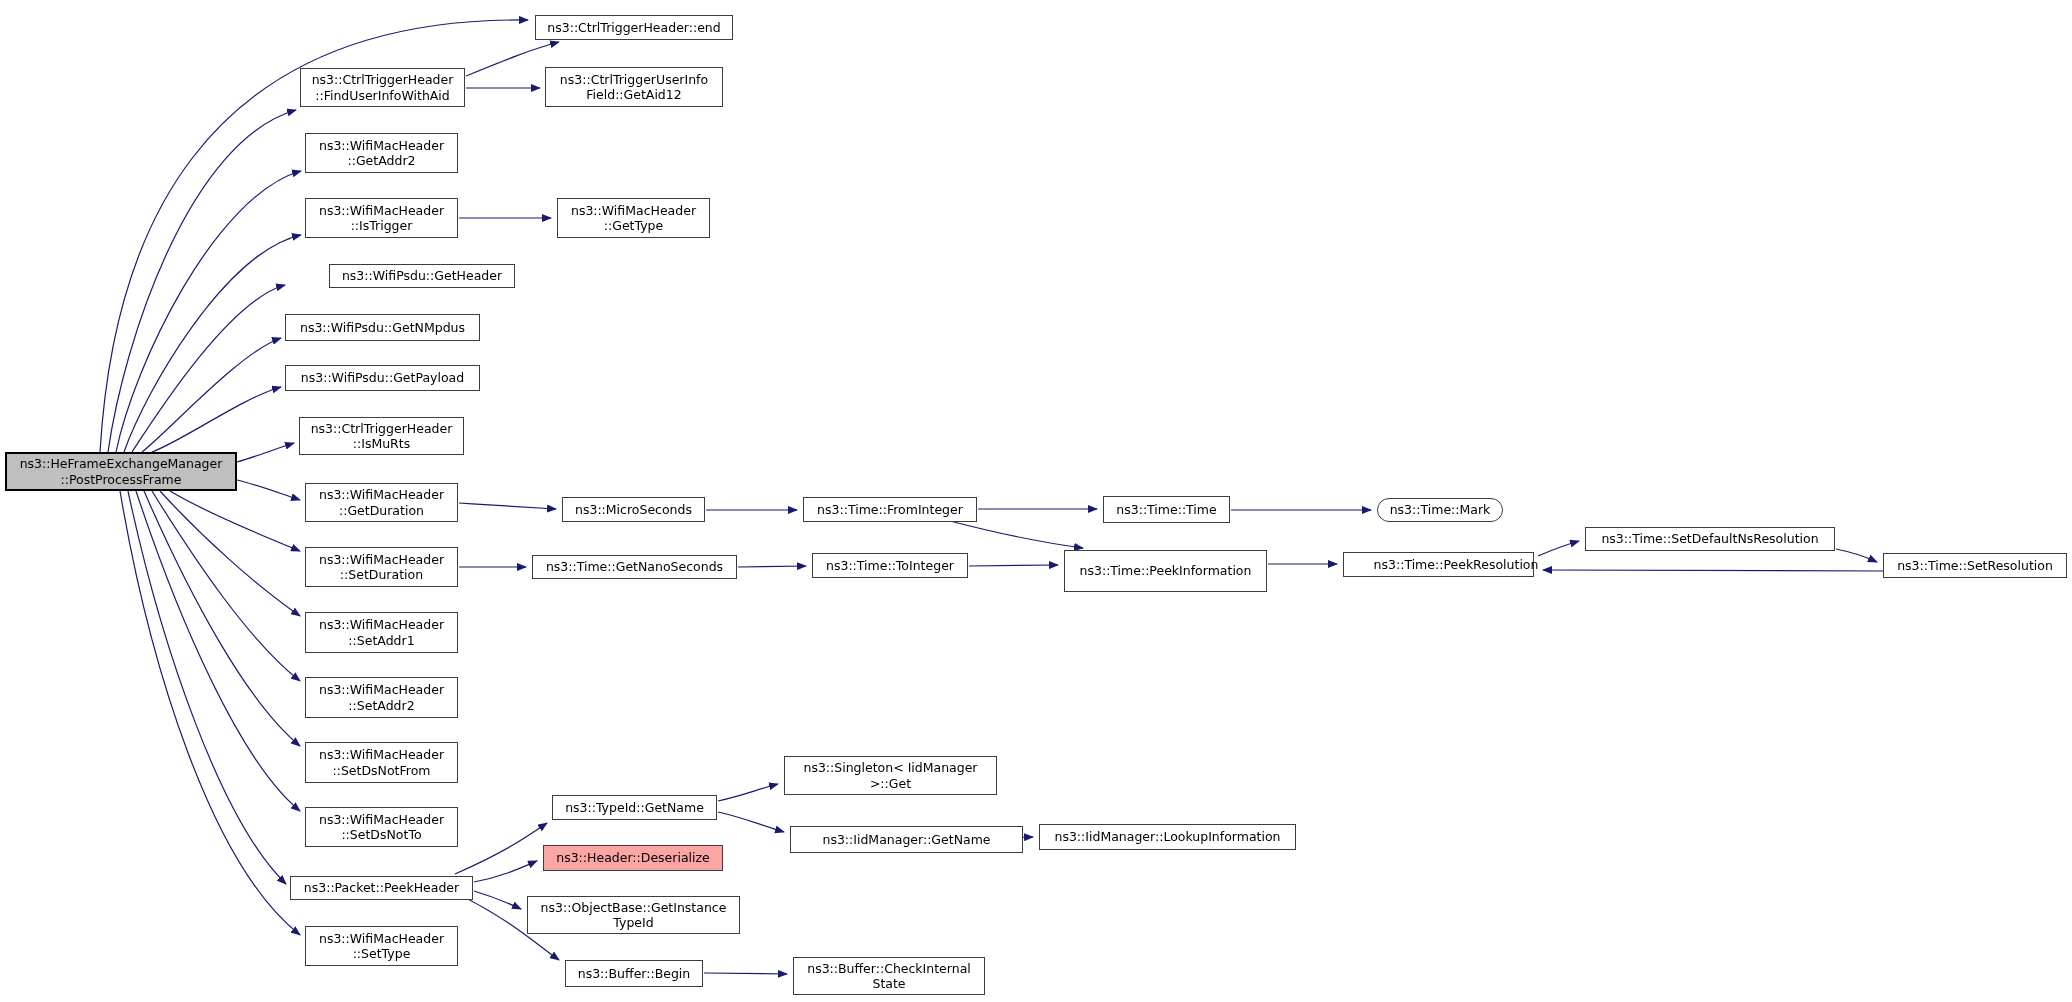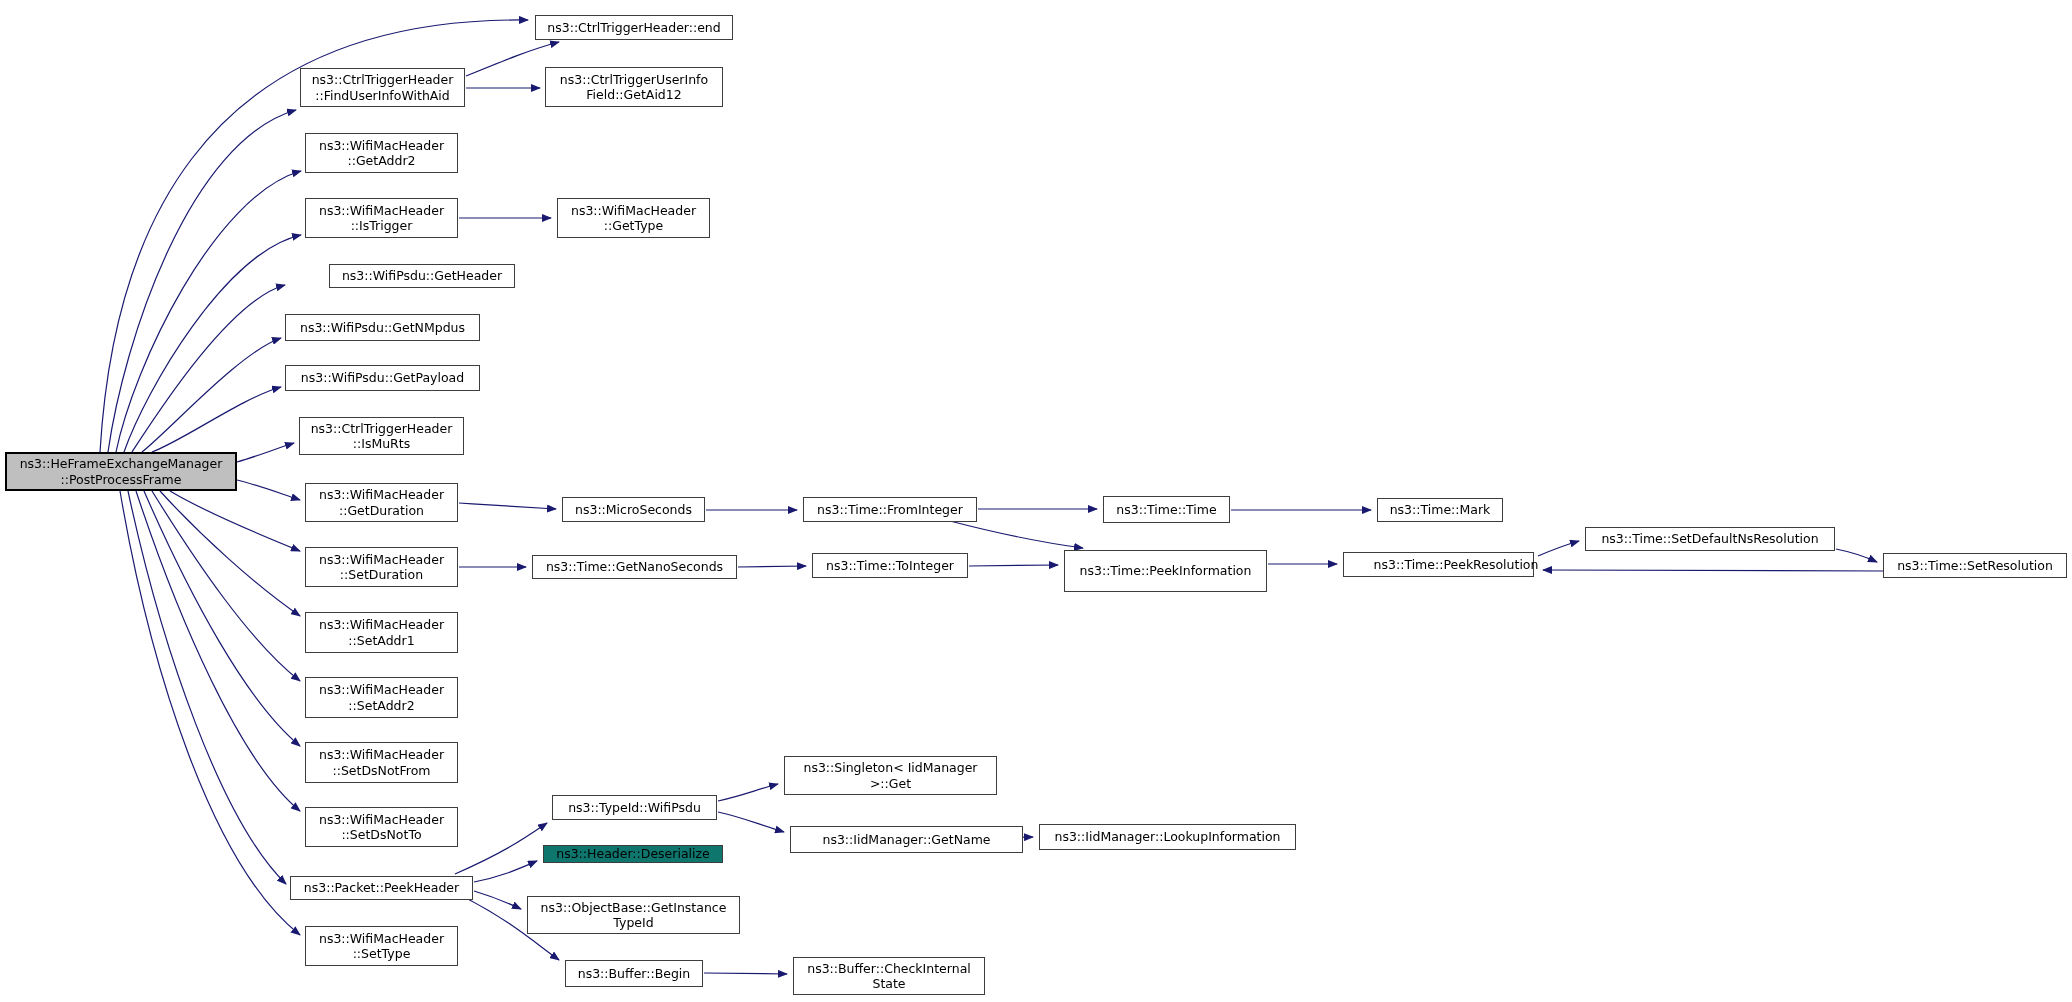"ns3::Time::Mark" div.node { border-radius: none -> 12px }
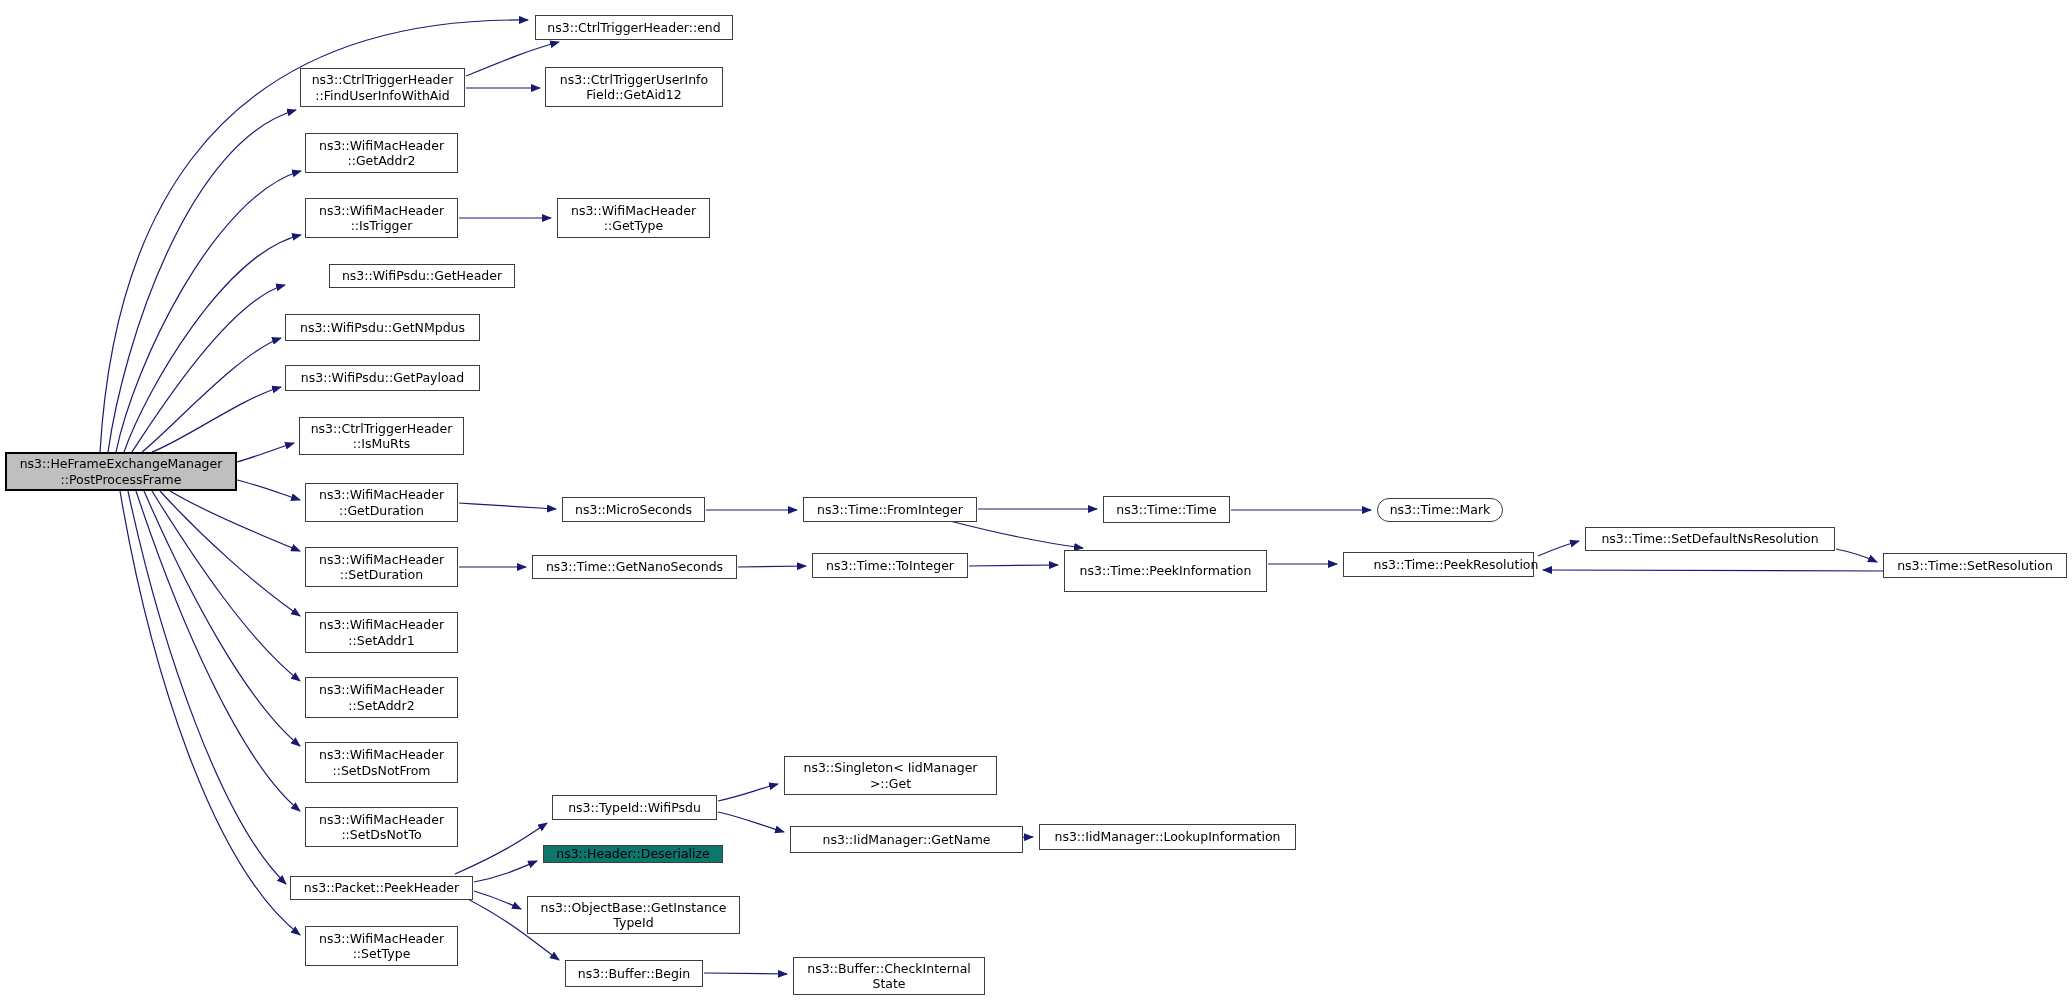"ns3::TypeId::WifiPsdu" span { text: ns3::TypeId::WifiPsdu -> ns3::TypeId::GetName }
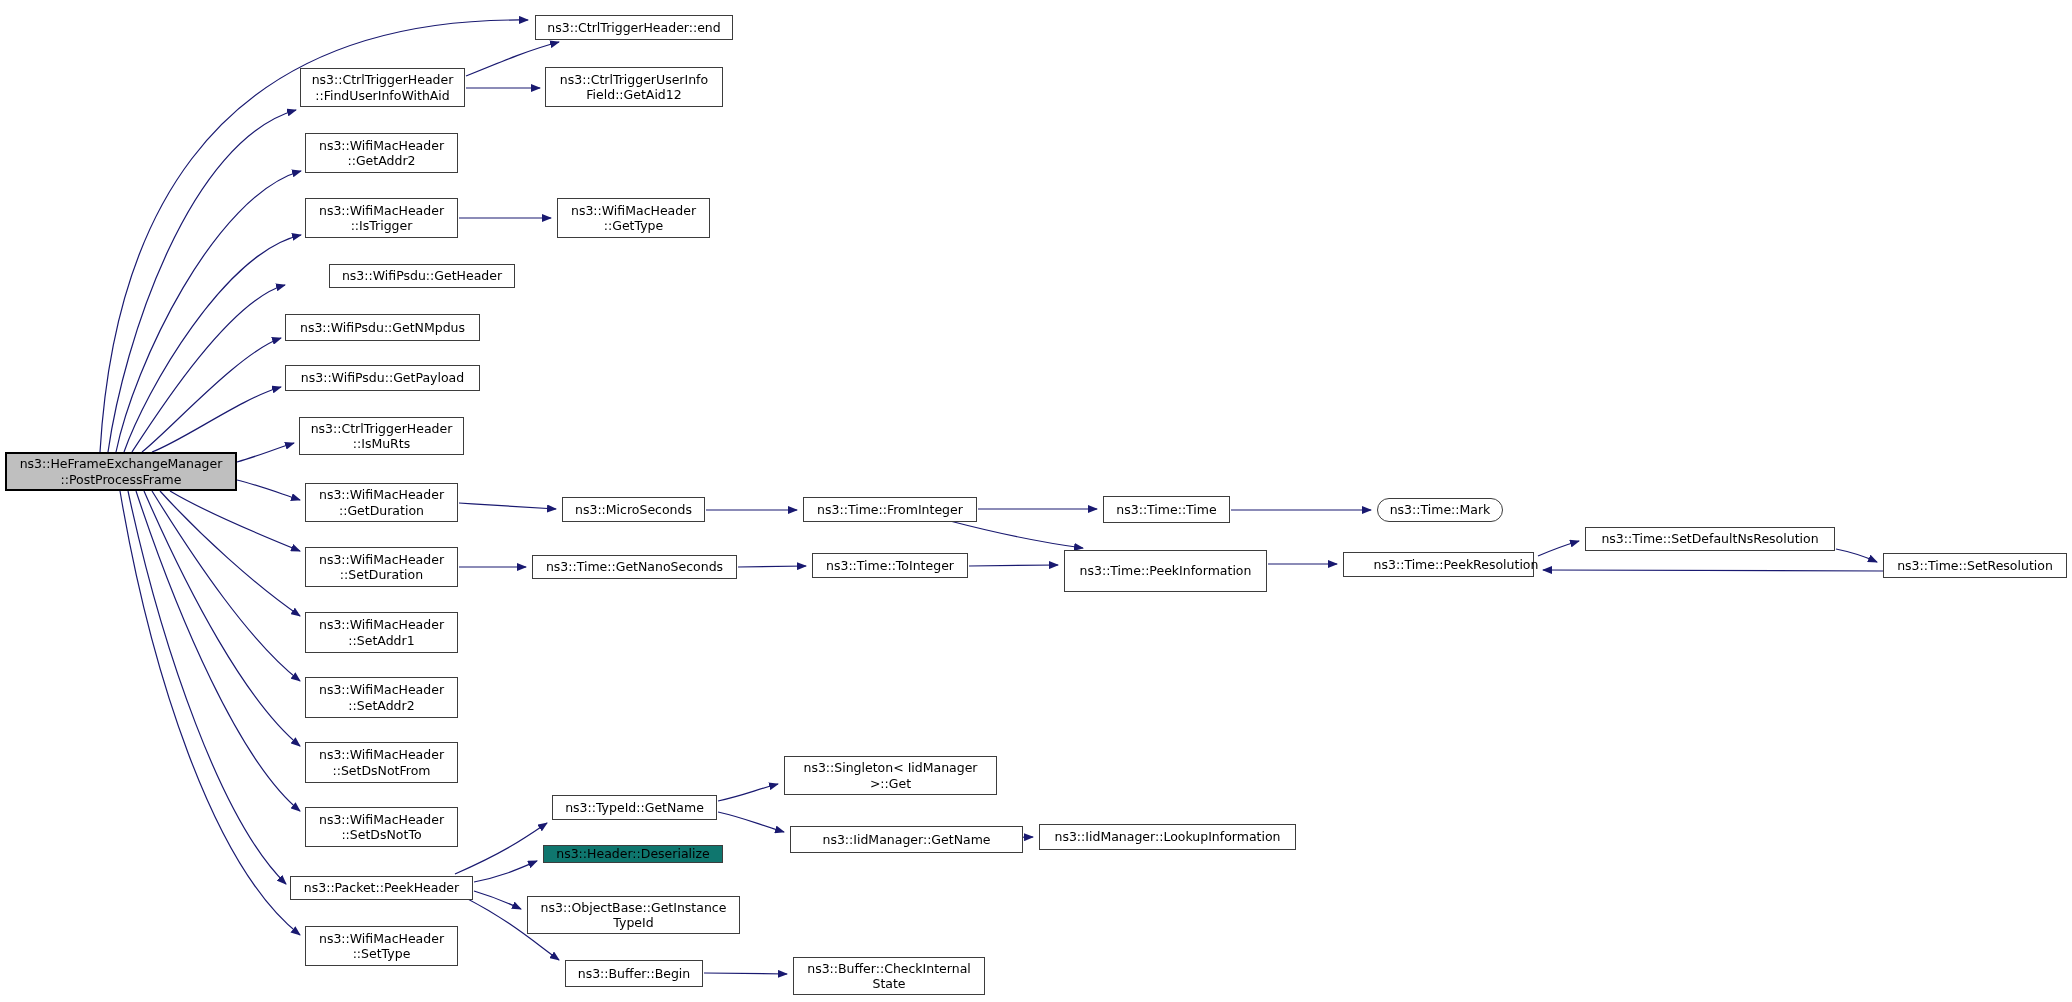"ns3::Header::Deserialize" div.node { background: #0f766e -> #fca5a5; height: 18px -> 26px }
